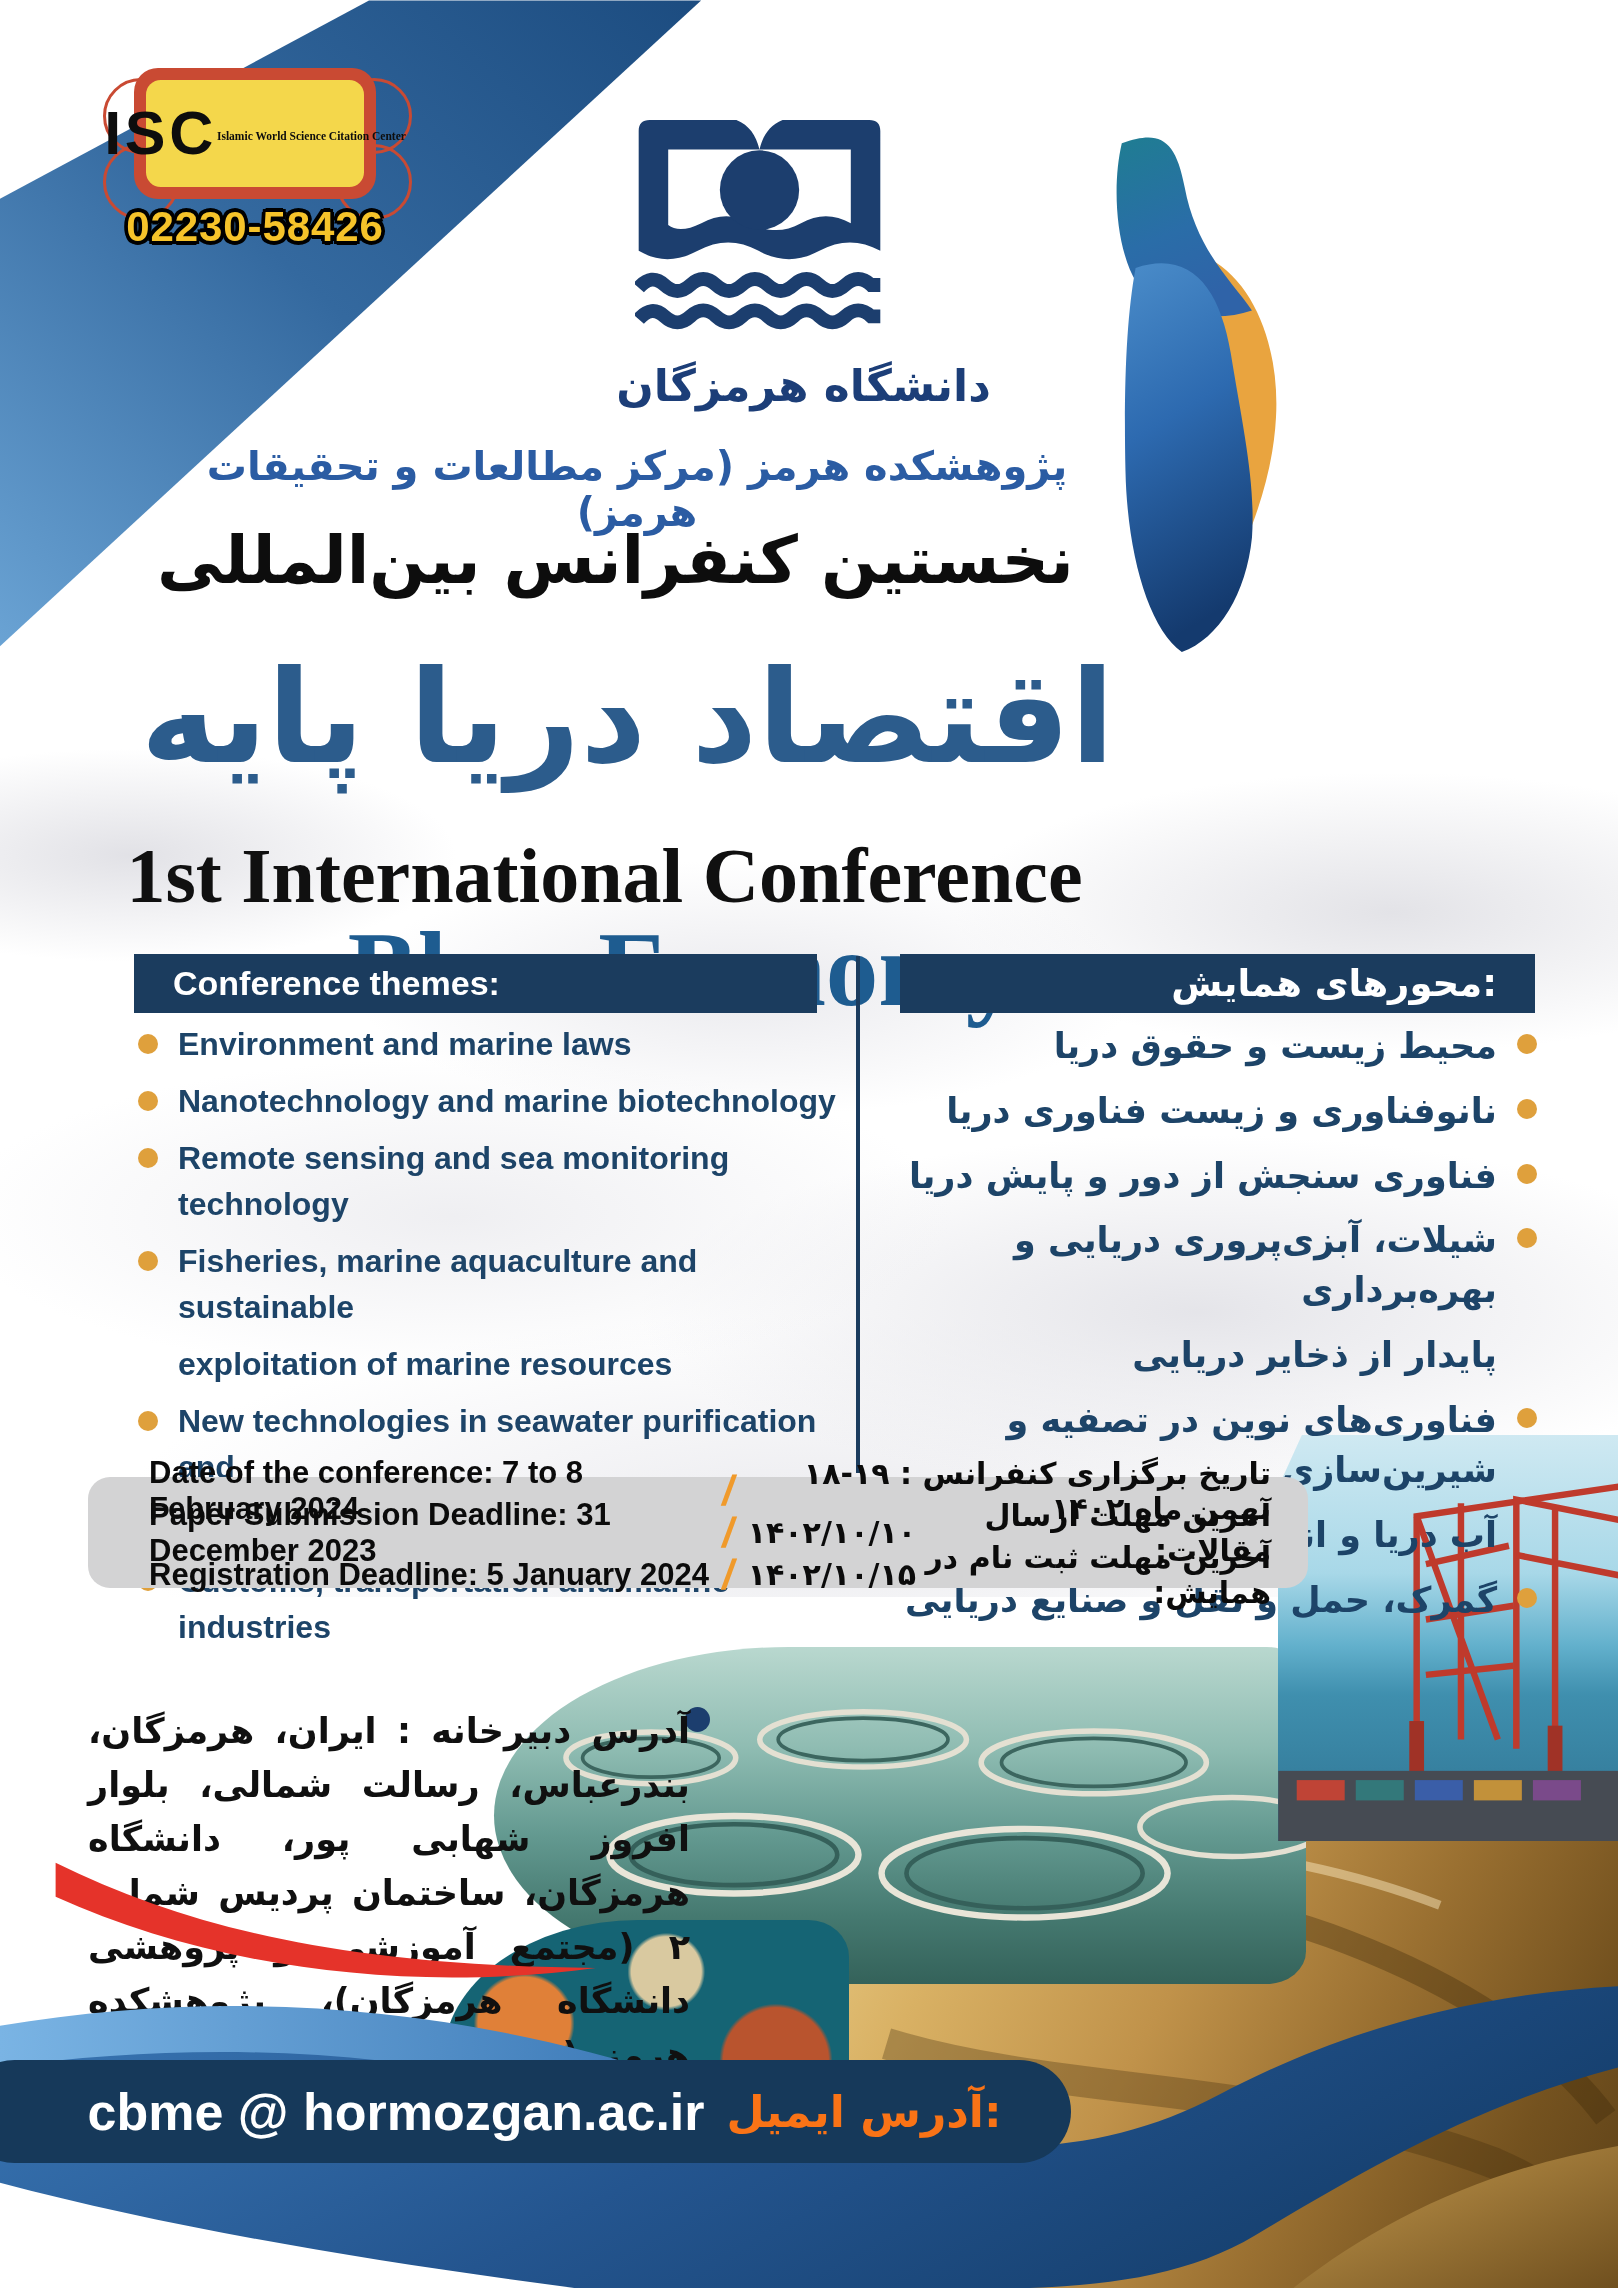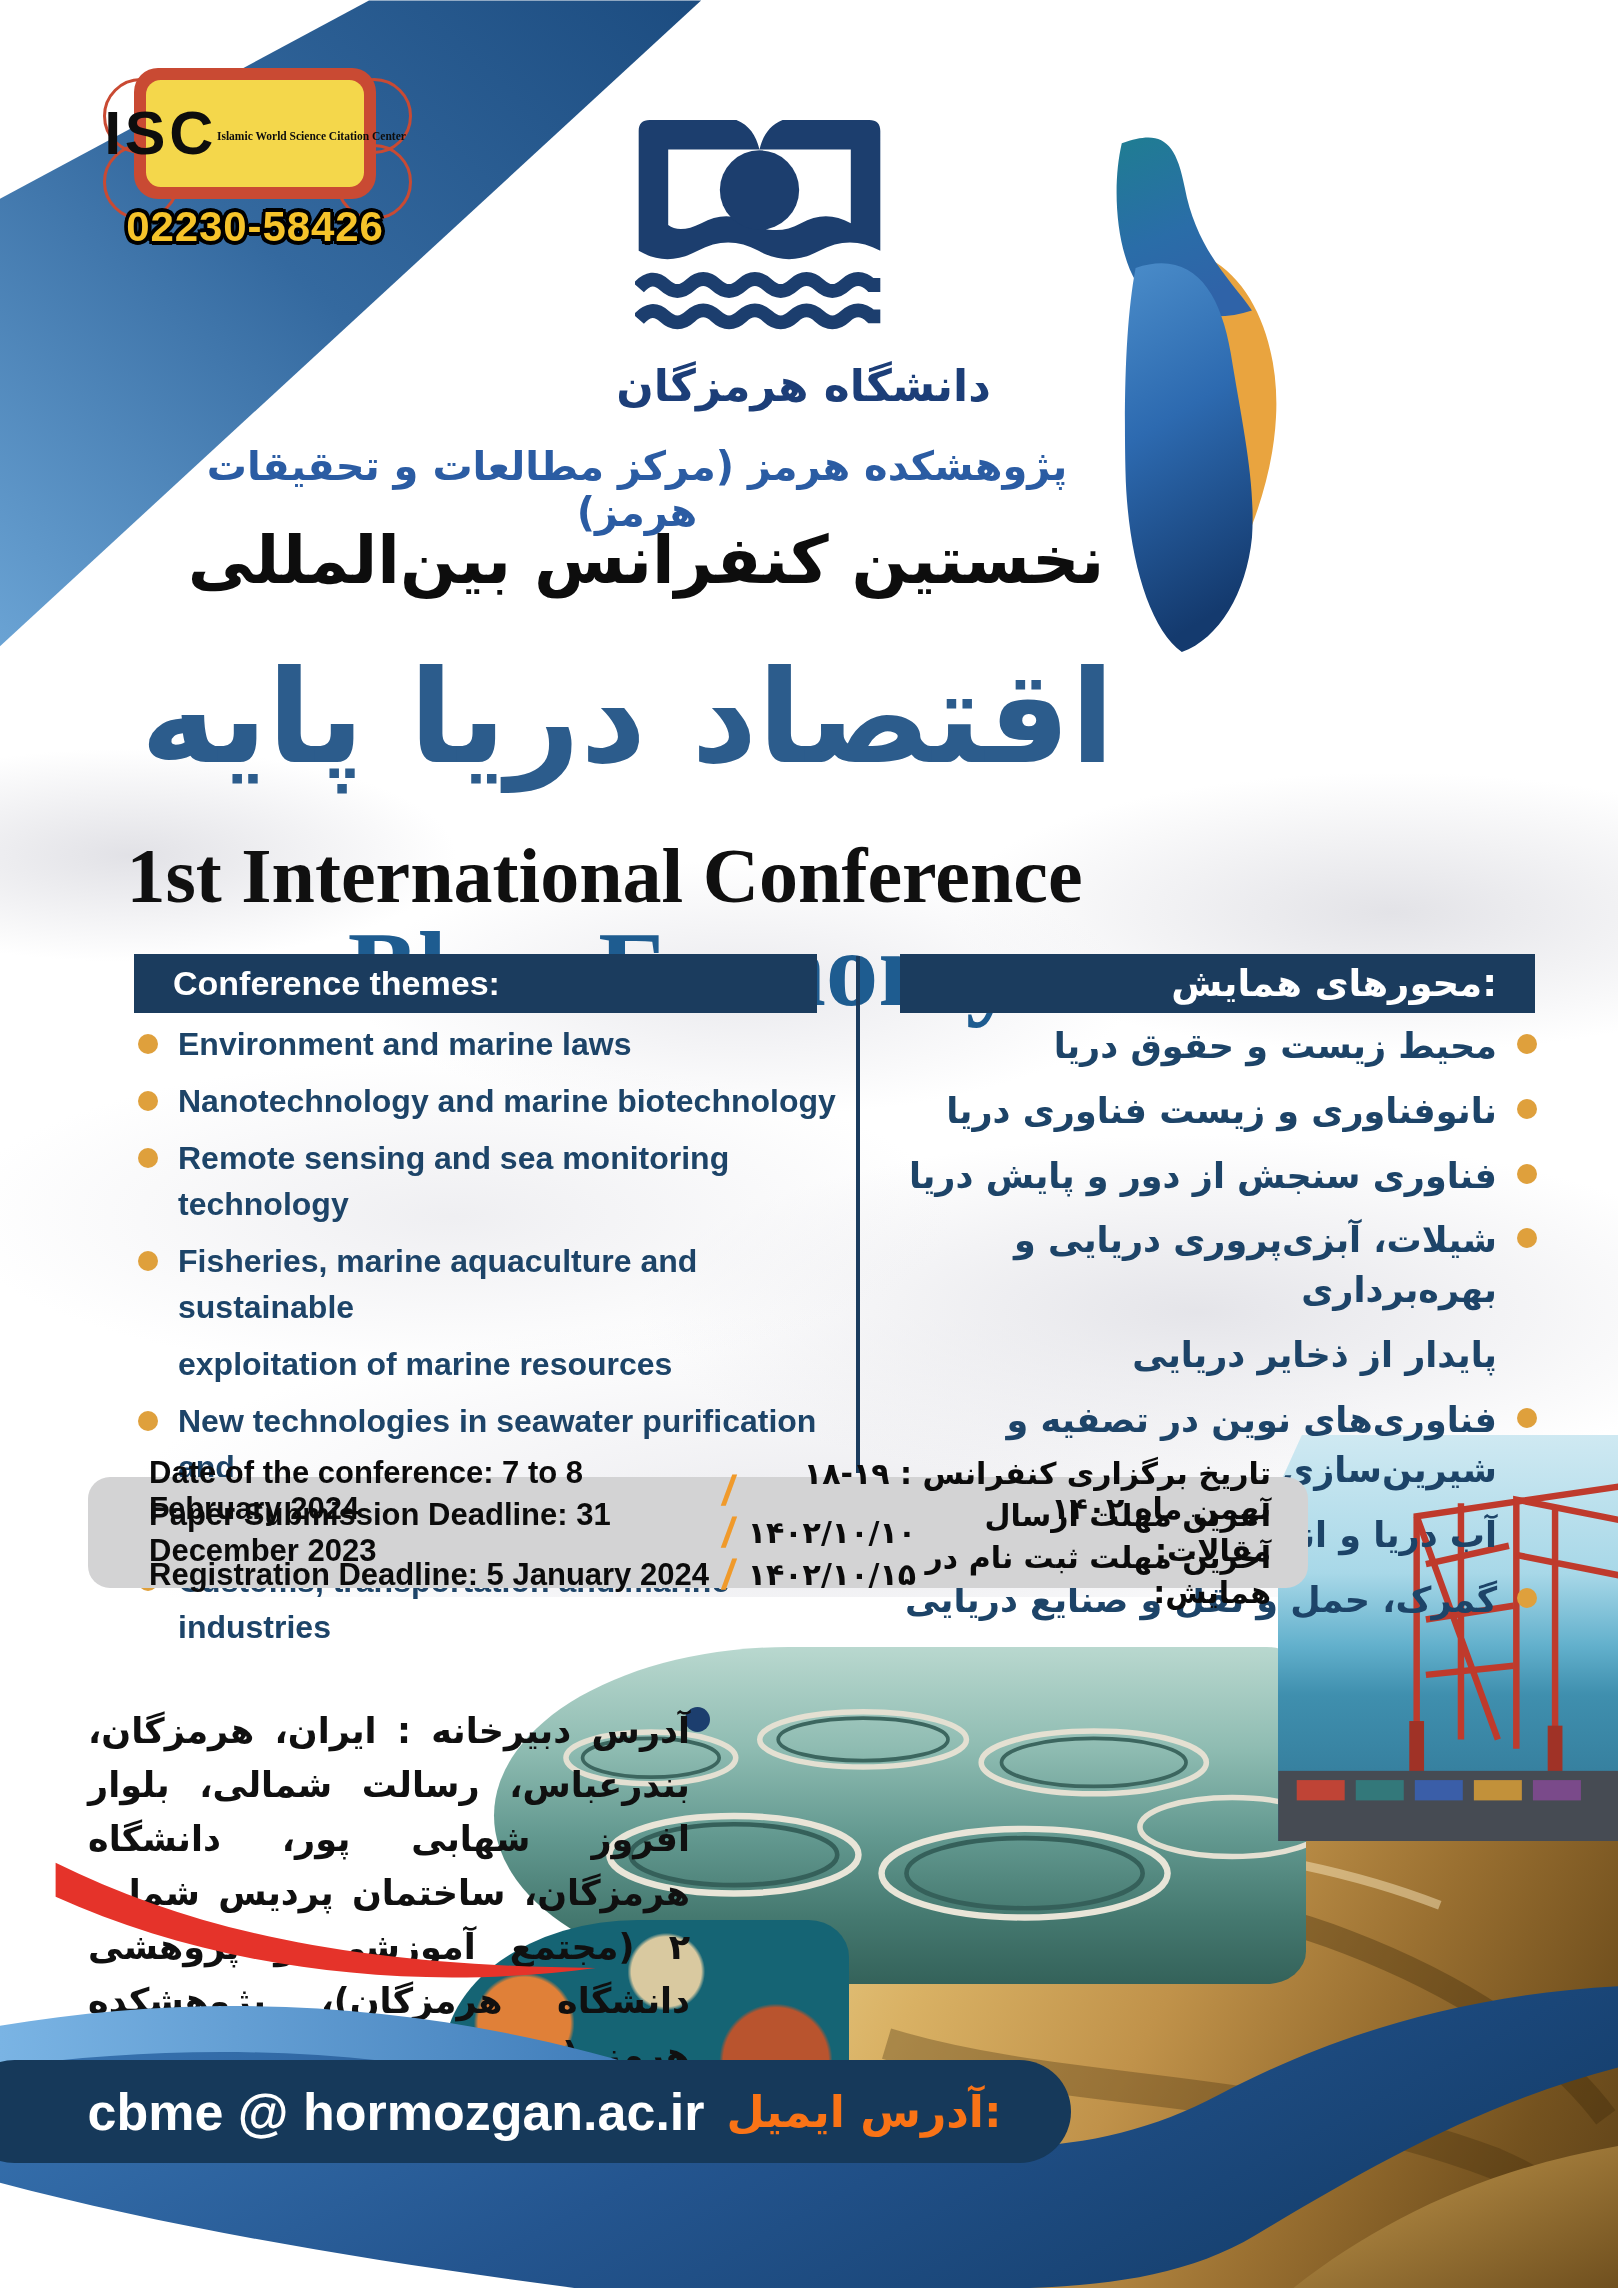"نخستین کنفرانس بین‌المللی" .title-fa1 { text-align: center -> none }
